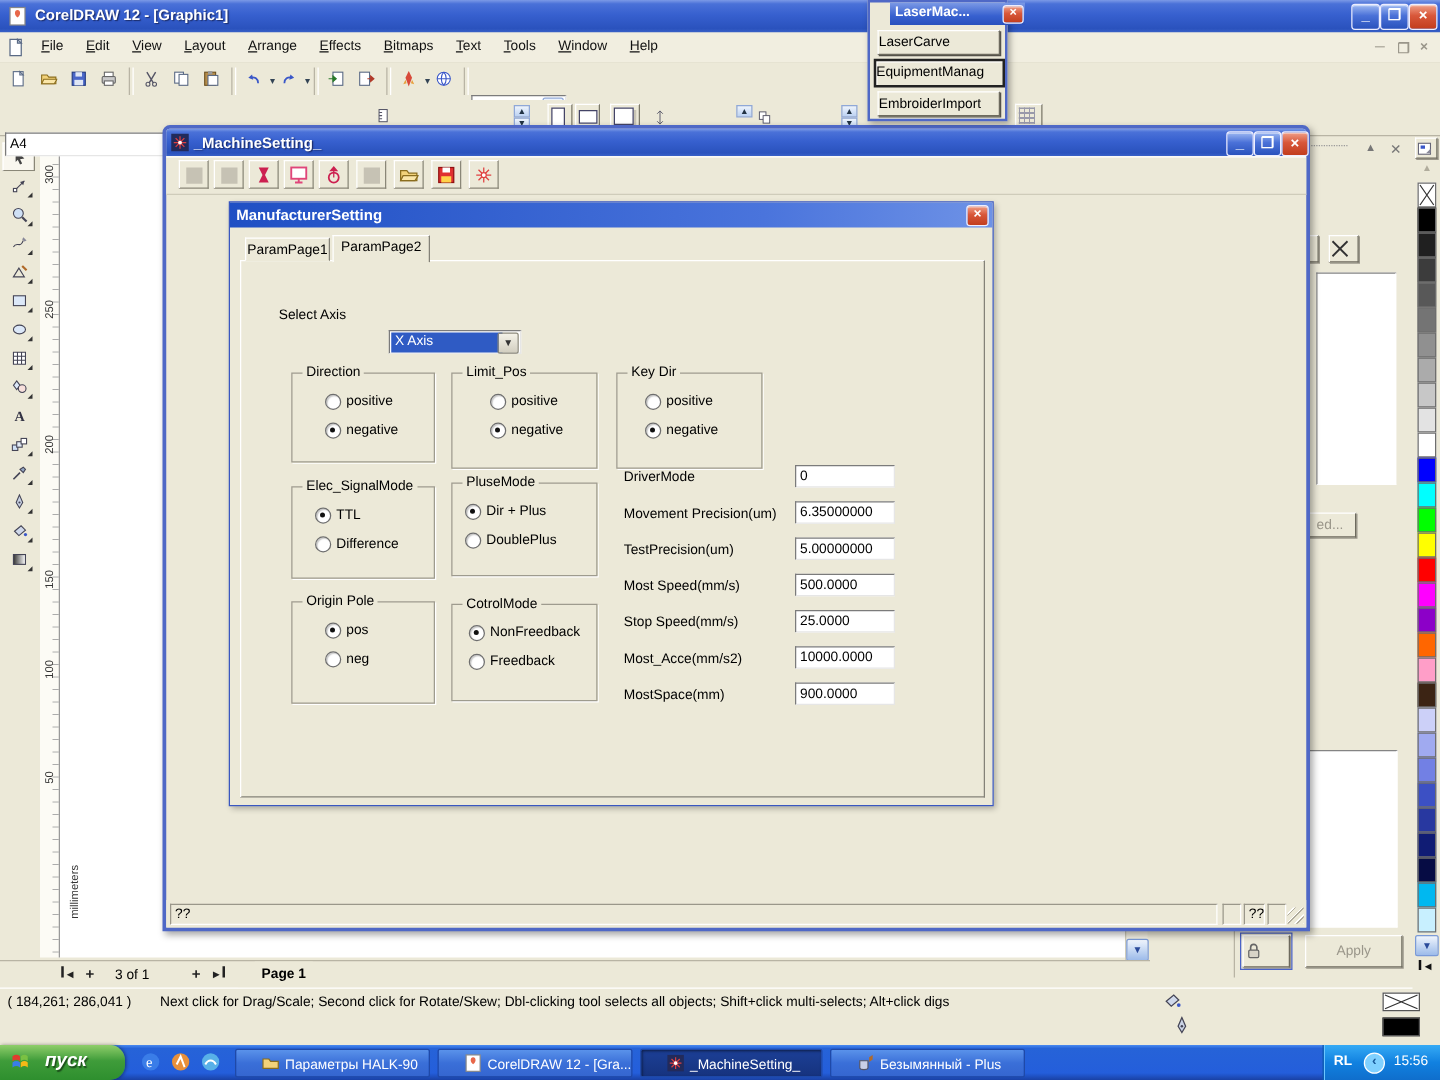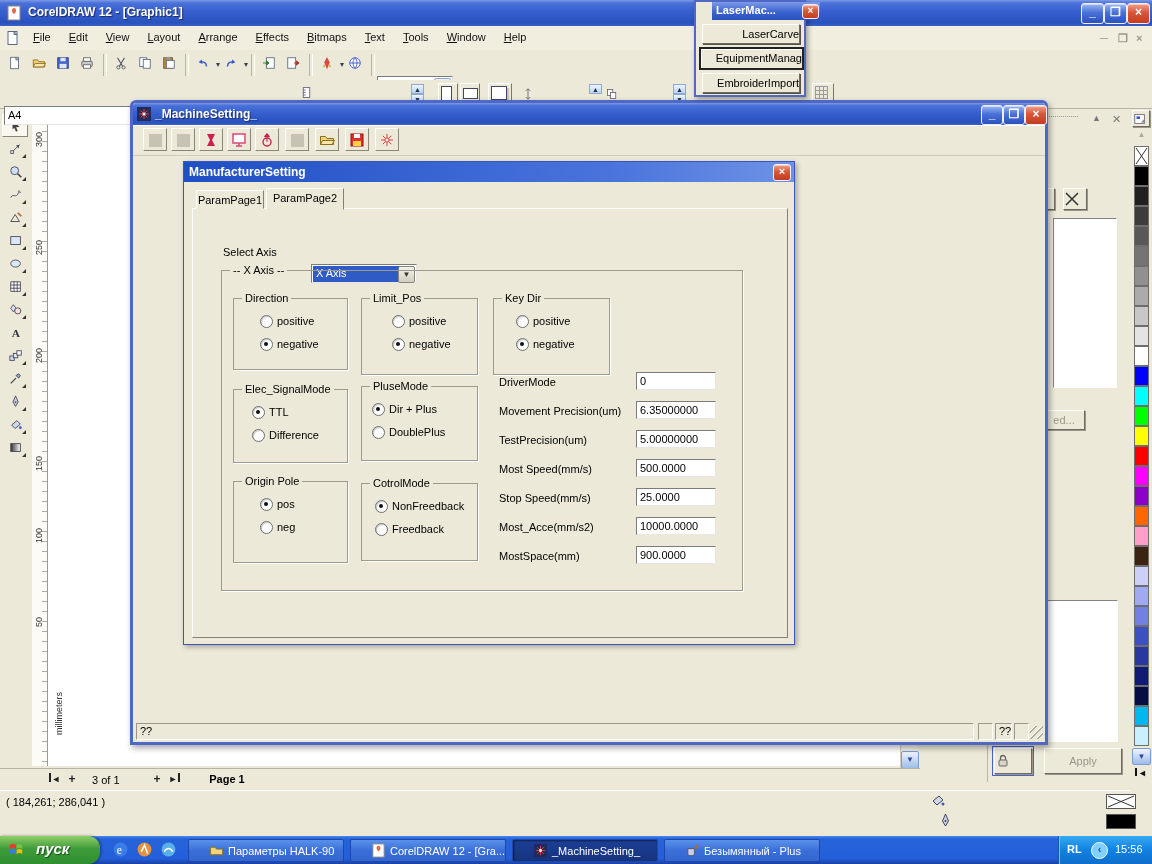"LaserCarve" .lbtn { text-align: right -> left }
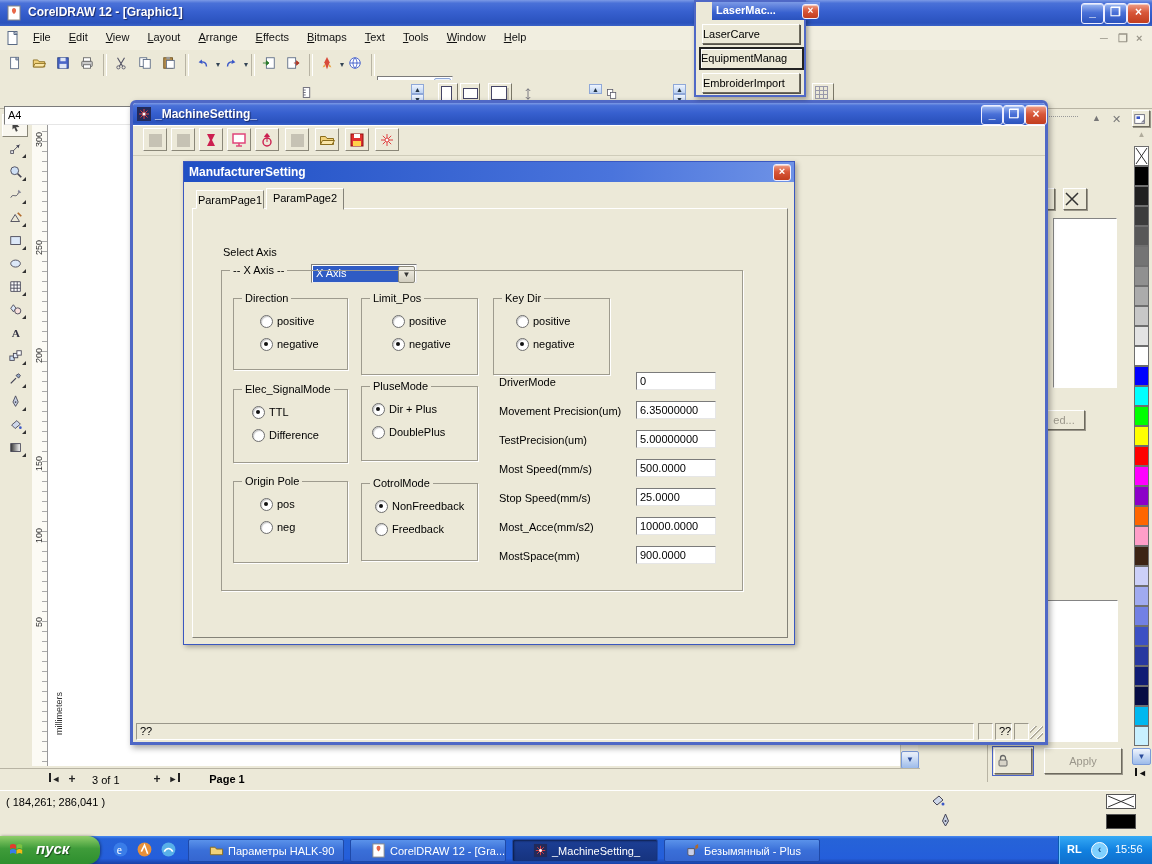"-- X Axis --" div.abs { html: <div> <span>-- X Axis --</span> </div> -> none }
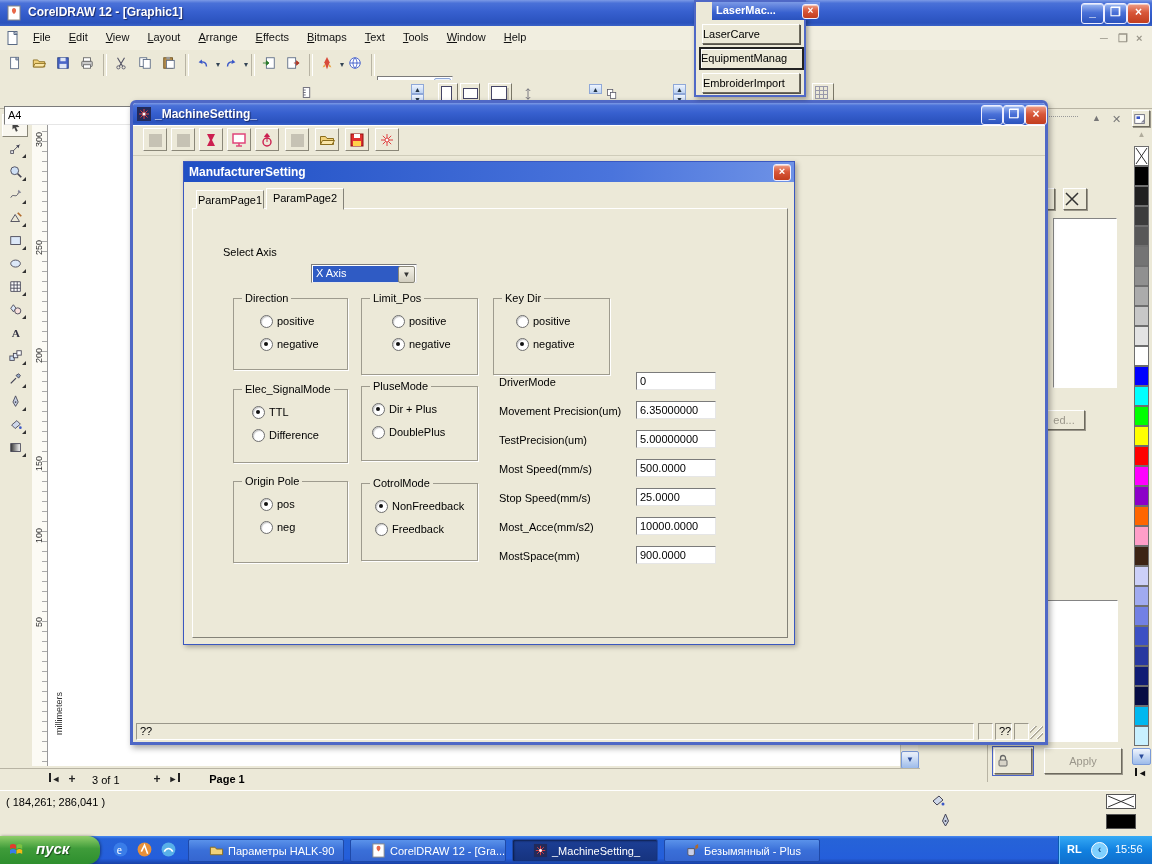"Next click for Drag/Scale; Second" span.abs { html: none -> <span>Next click for Drag/Scale; Second click for Rotate/Skew; Dbl-clicking tool selects all objects; Shift+click multi-selects; Alt+click digs</span> }
